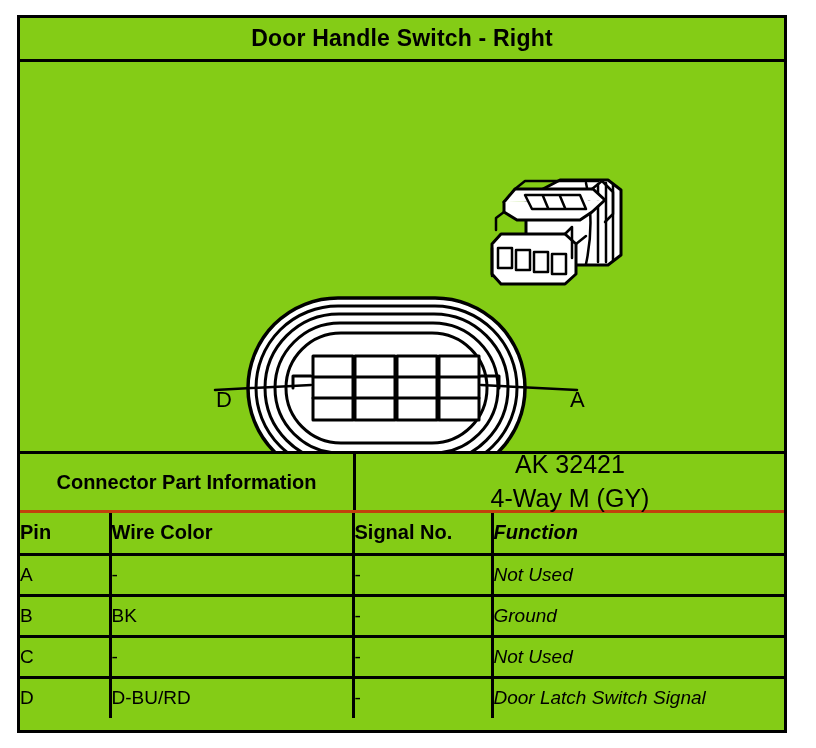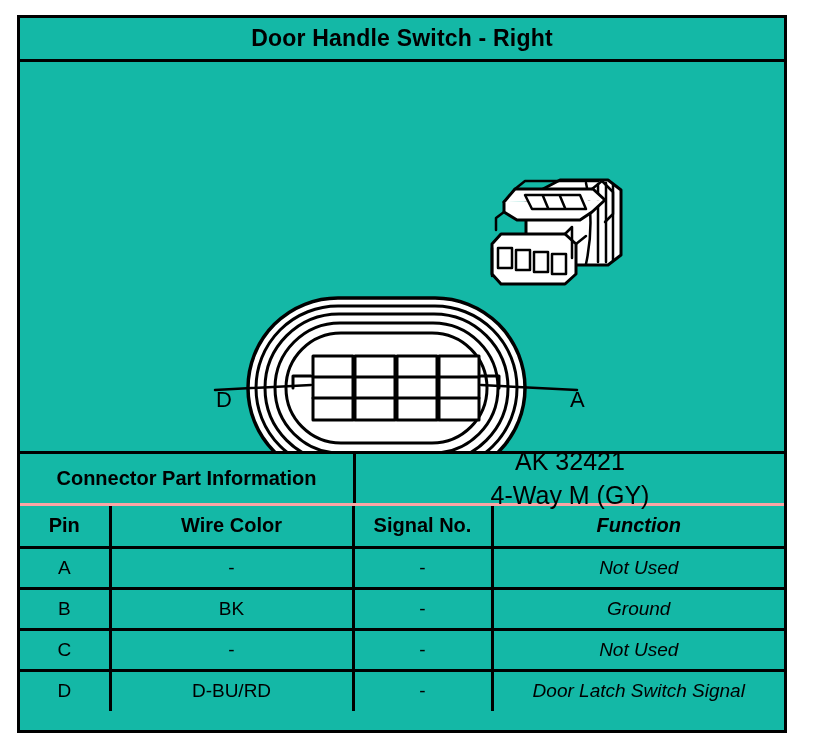"Door Handle Switch - Right" #page { background: #14b8a6 -> #84cc16 }
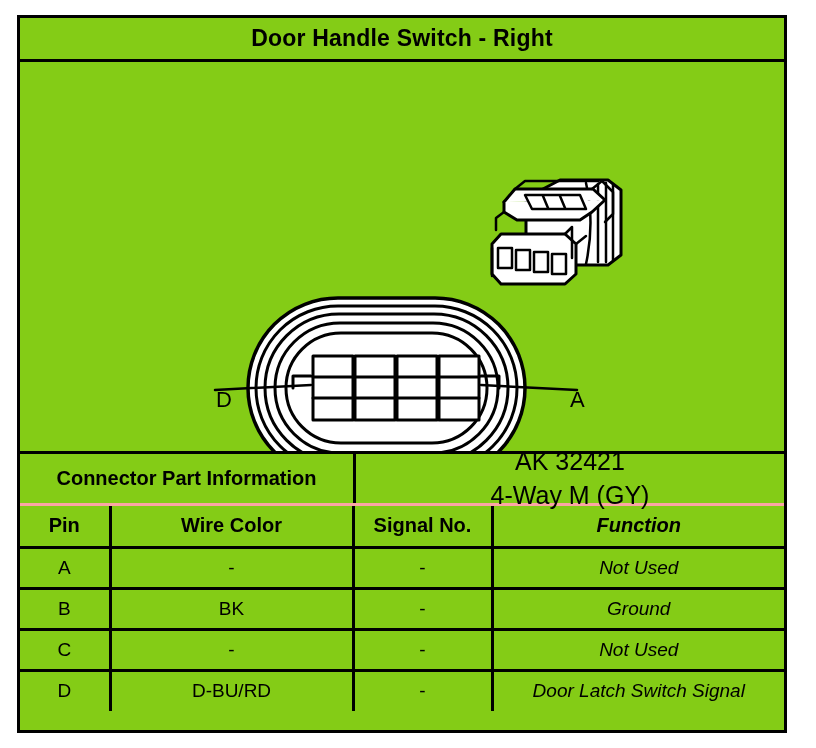"Connector Part Information" .partinfo-row { border-bottom: 3px solid #fca5a5 -> 3px solid #c2410c; height: 52px -> 59px }
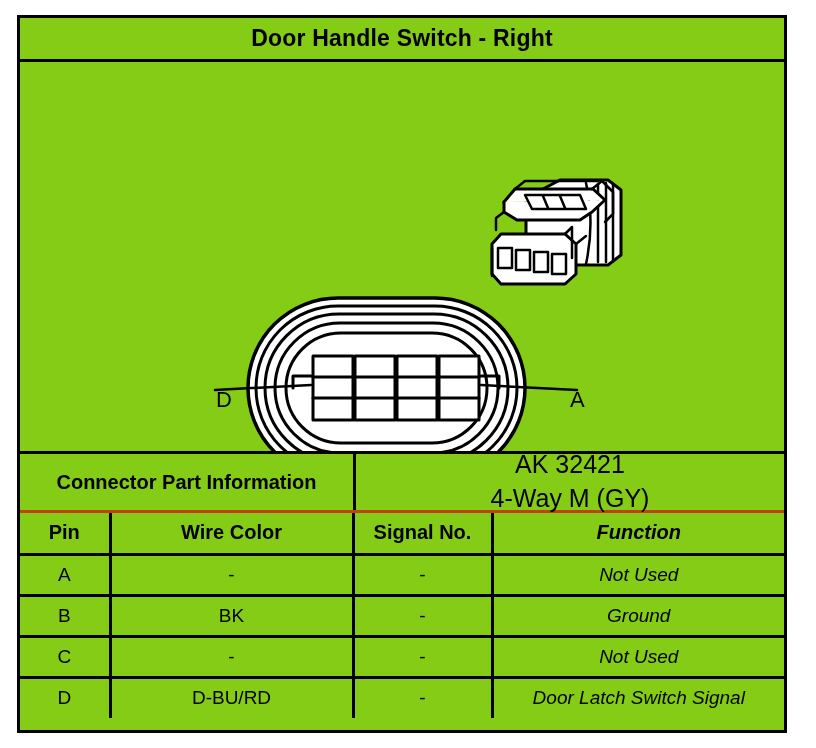"Pin" .pin-table th, .pin-table td { padding: 0 12px -> 0 0; text-align: center -> left }
